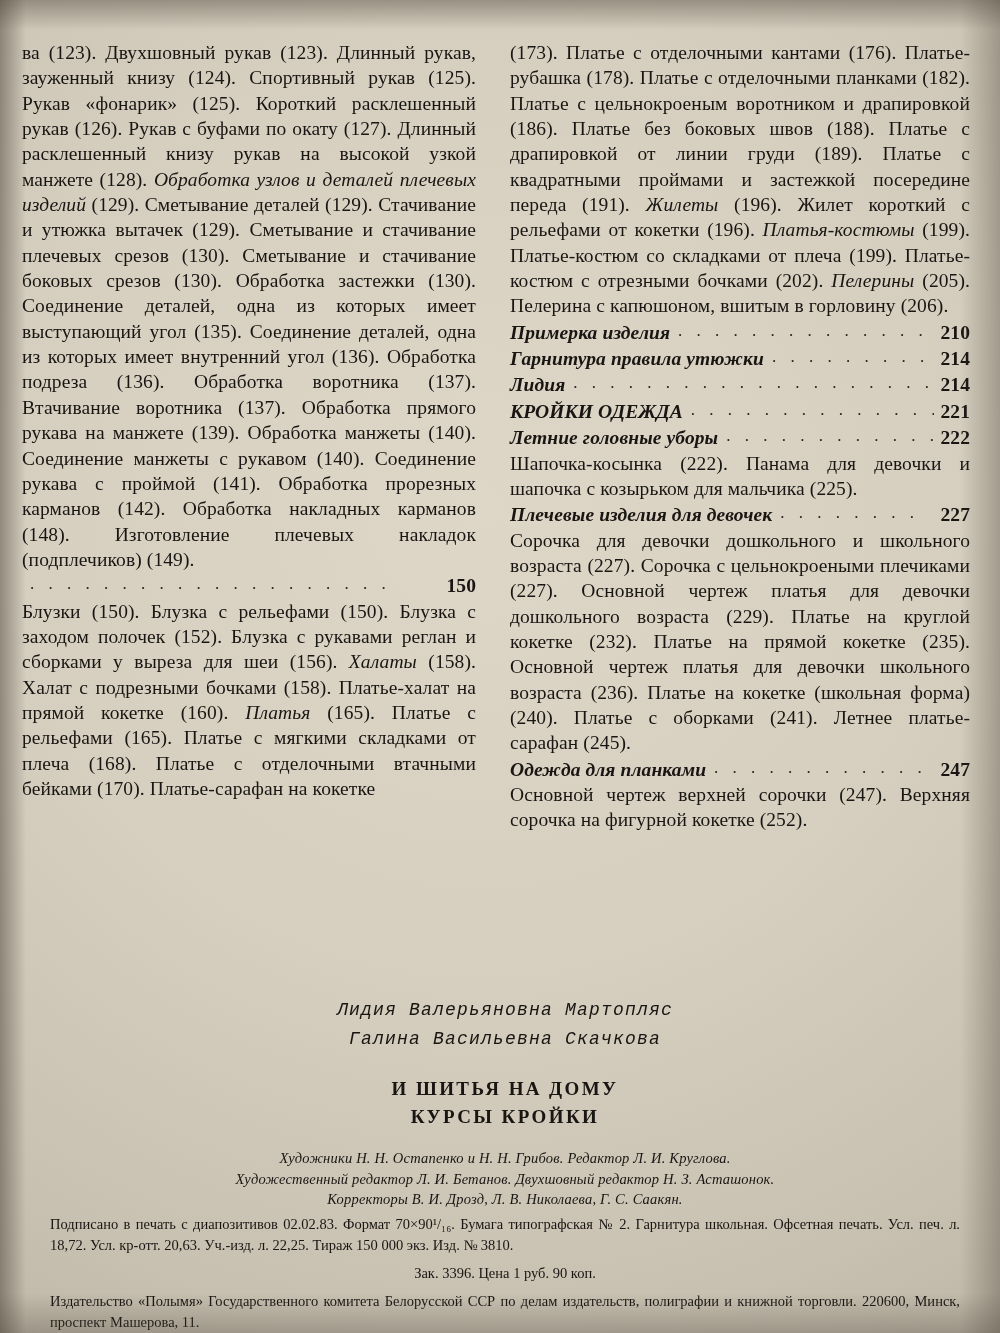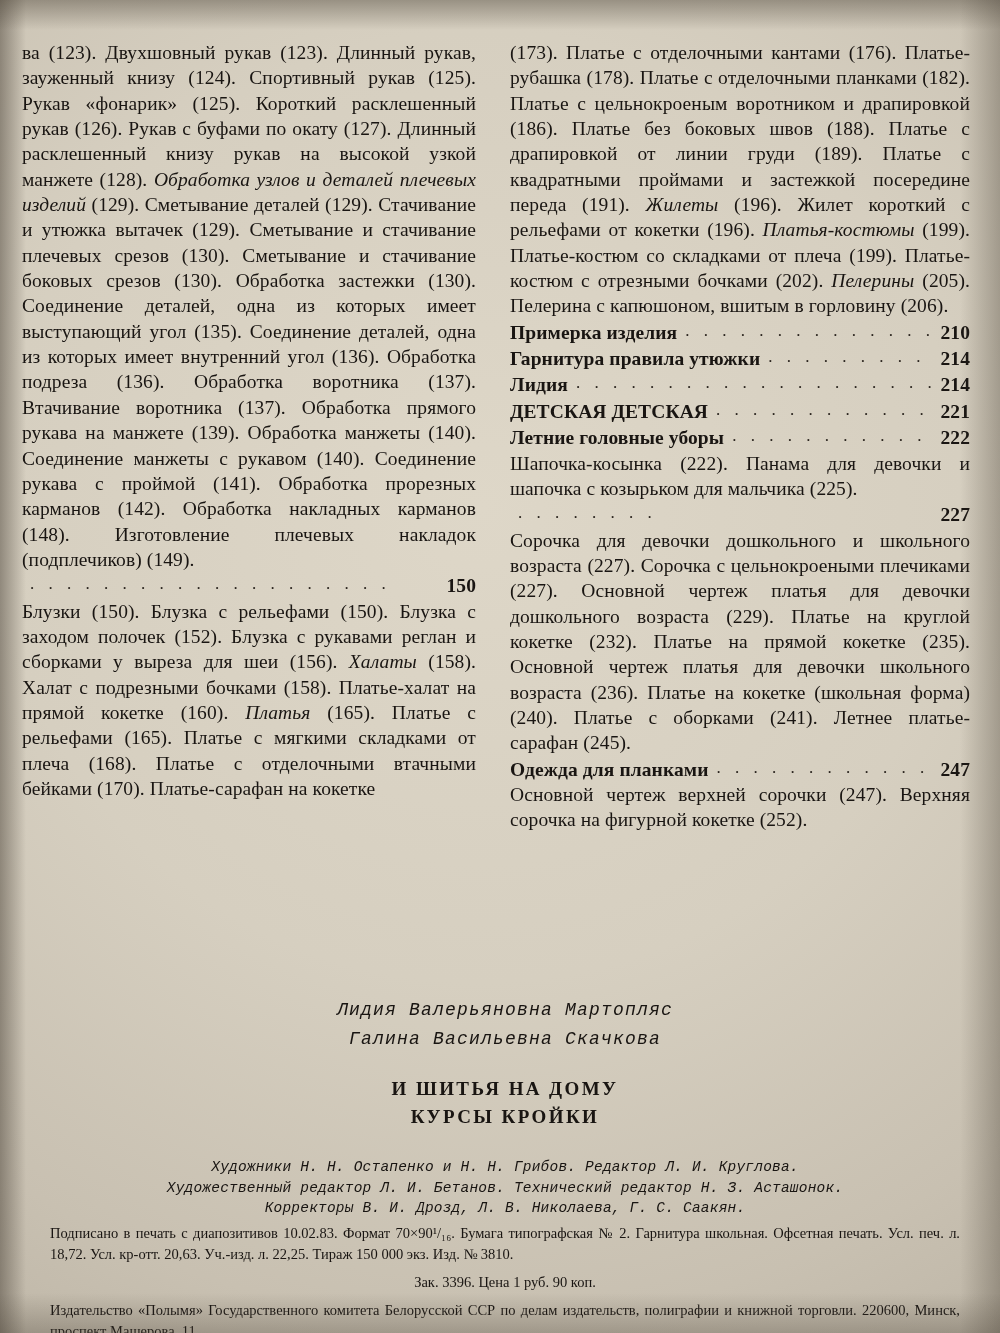"Примерка изделия" .lead .nm { font-style: none -> italic }
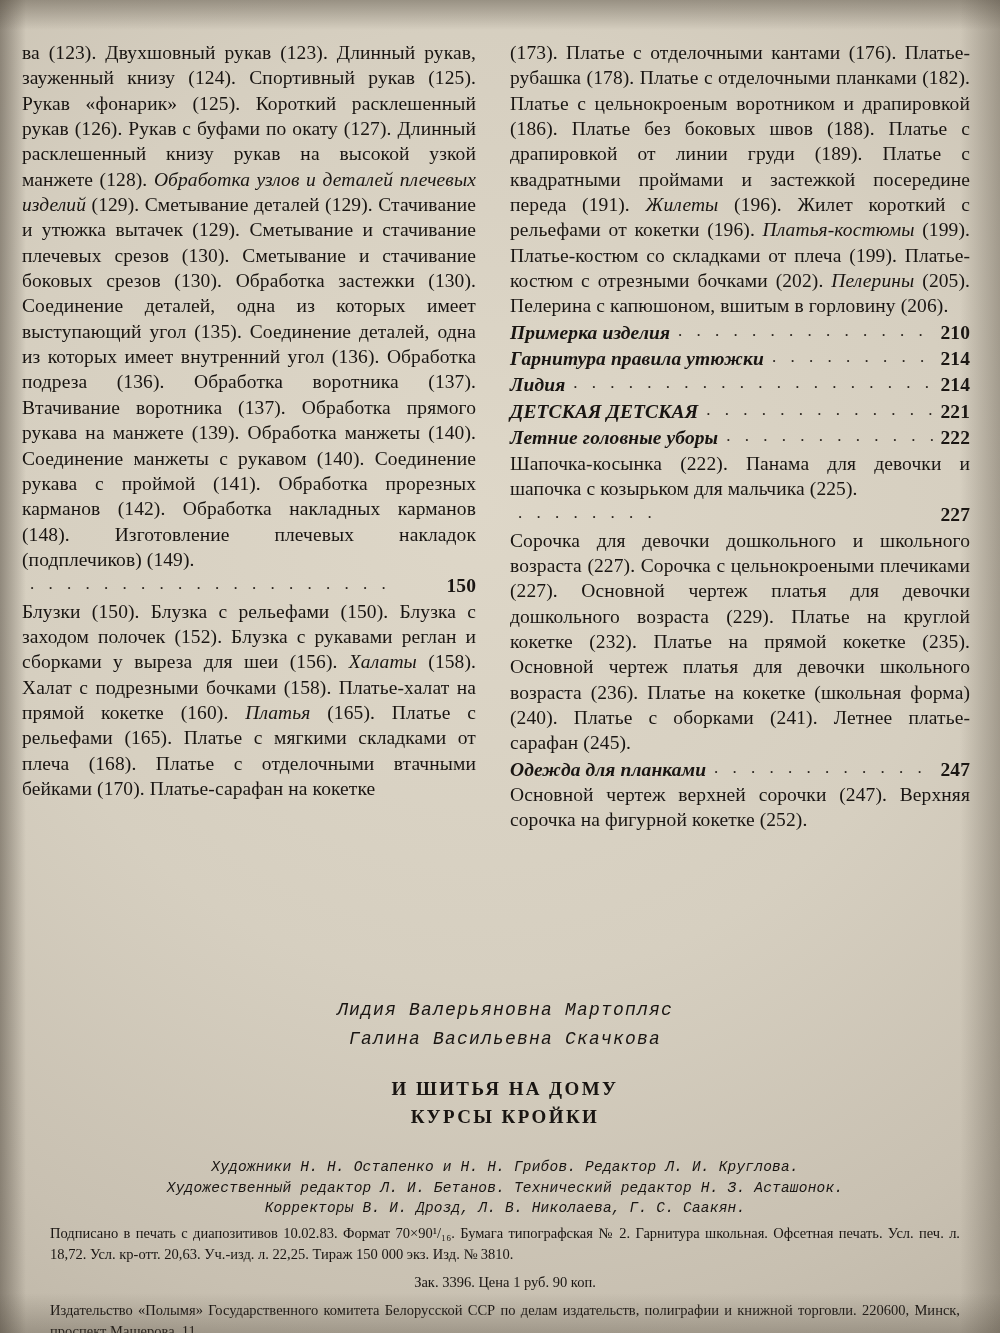"ДЕТСКАЯ ДЕТСКАЯ" span.nm { text: ДЕТСКАЯ ДЕТСКАЯ -> КРОЙКИ ОДЕЖДА }
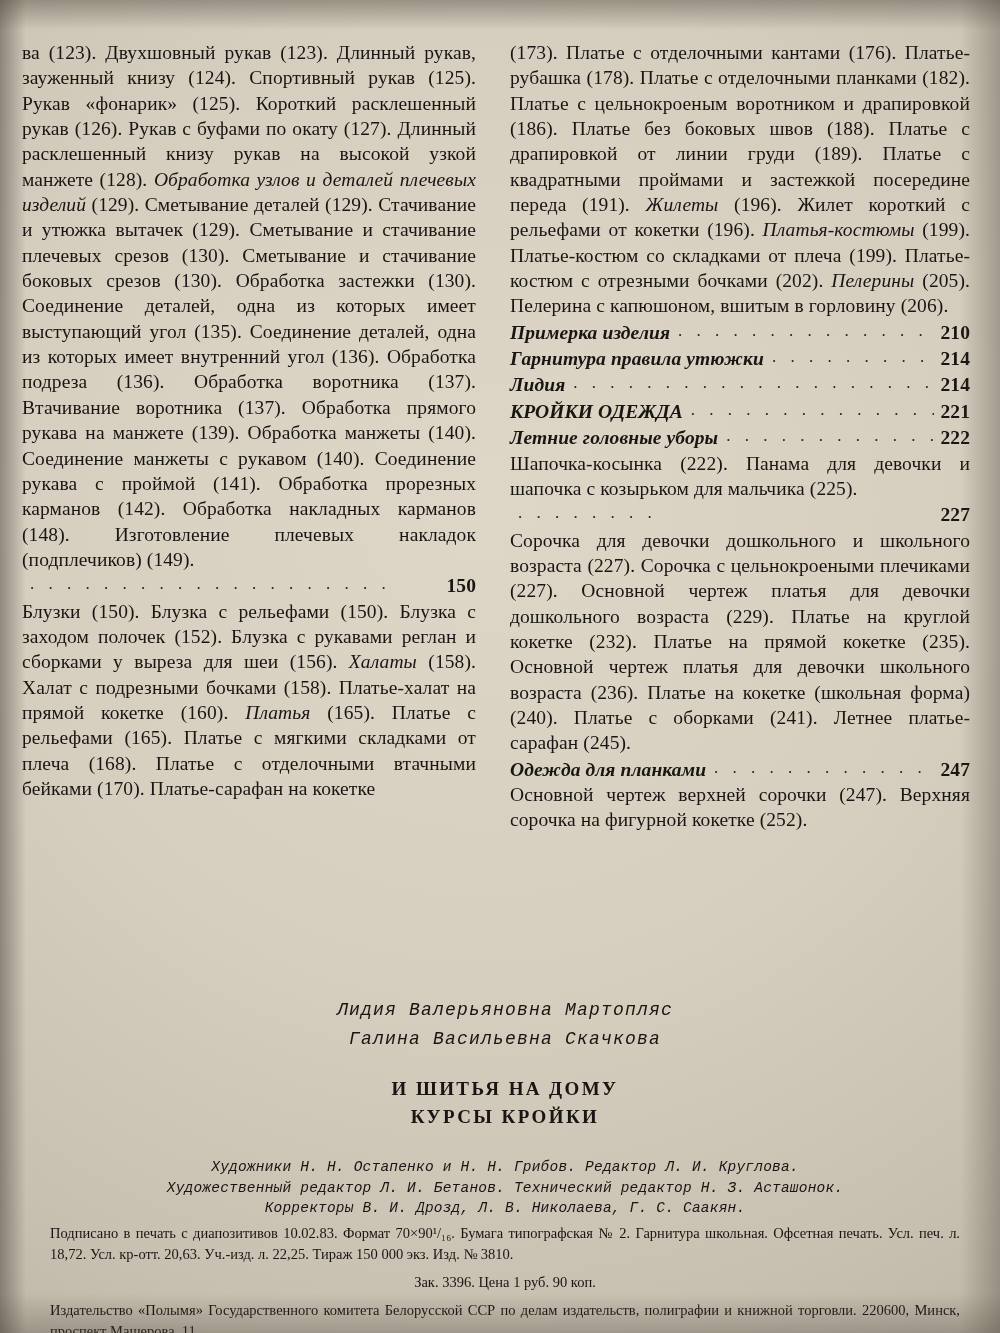"Плечевые изделия для девочек" span.nm { html: none -> <span>Плечевые изделия для девочек</span> }
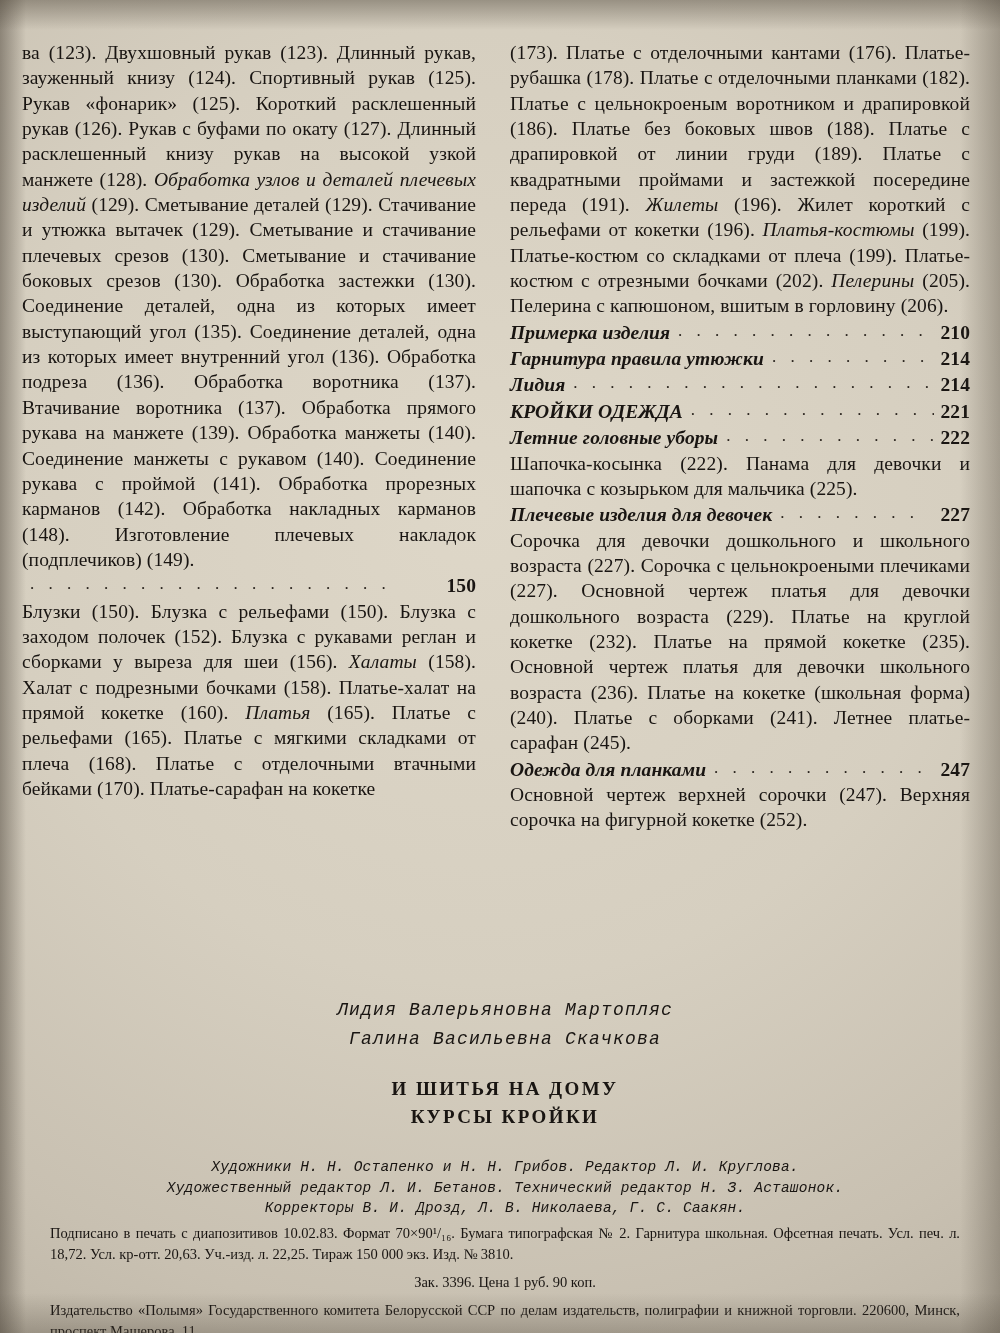"Художники Н. Н. Остапенко и" .credits { font-family: Liberation Mono, monospace -> none; margin-top: 27px -> 18px }
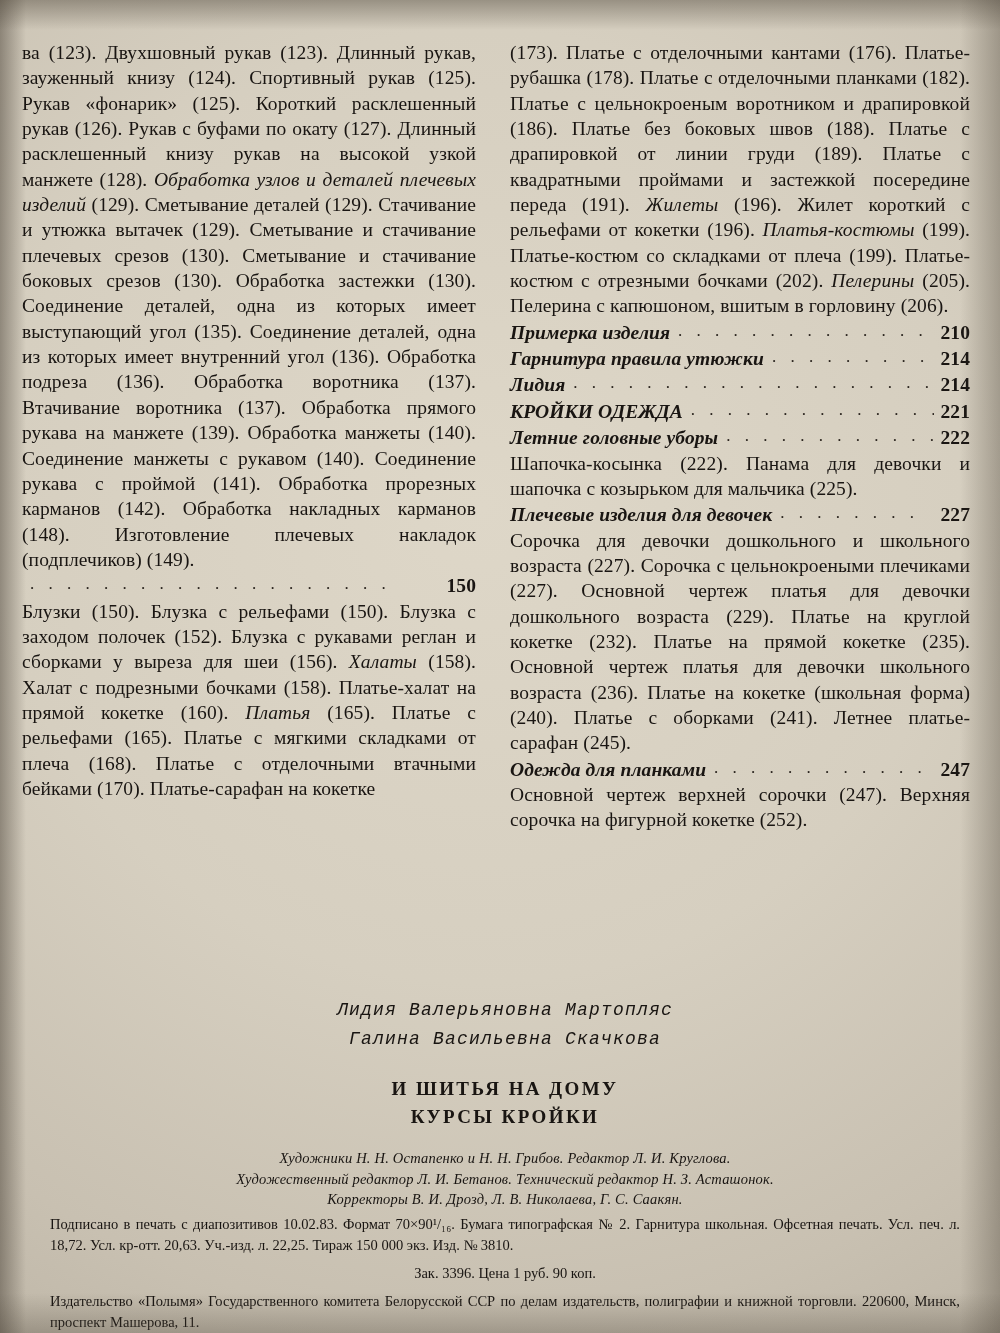"Художественный редактор Л. И. Бетанов." div.it { text: Технический -> Двухшовный }
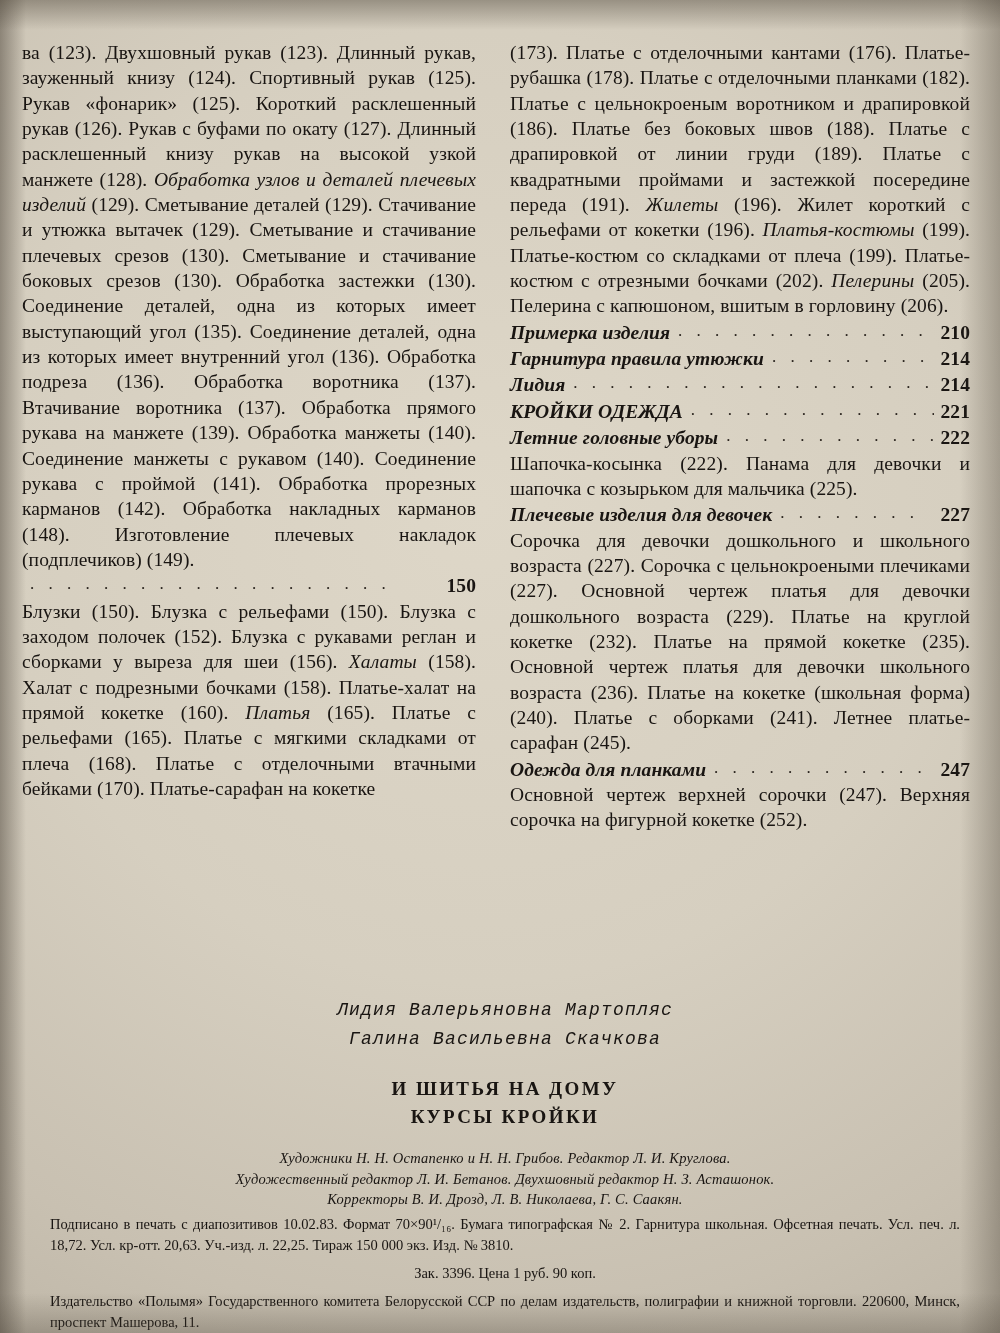"Подписано в печать с диапозитивов" p { text: 10.02.83 -> 02.02.83 }
